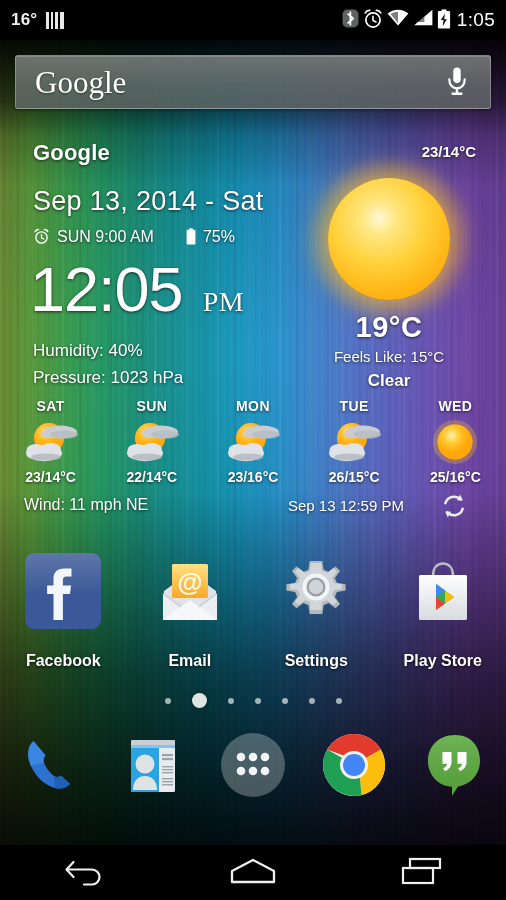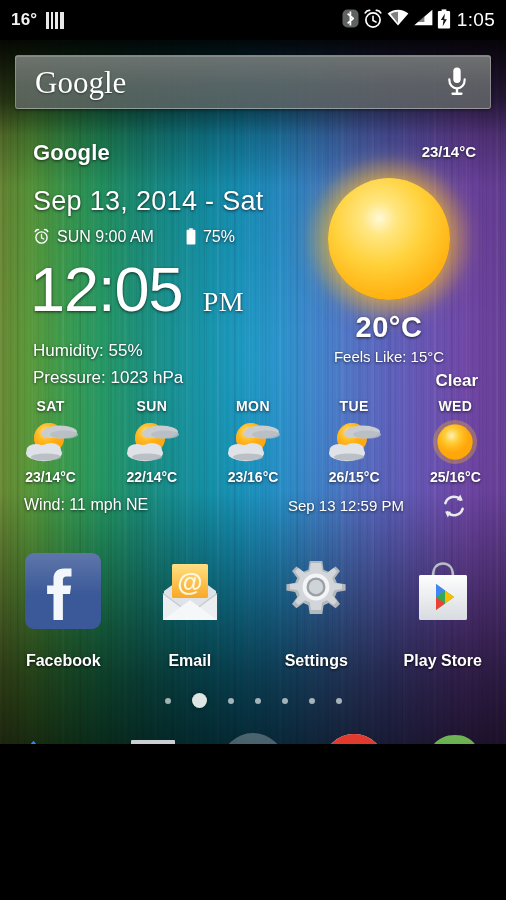"16°" #screen { height: 744px -> 900px }
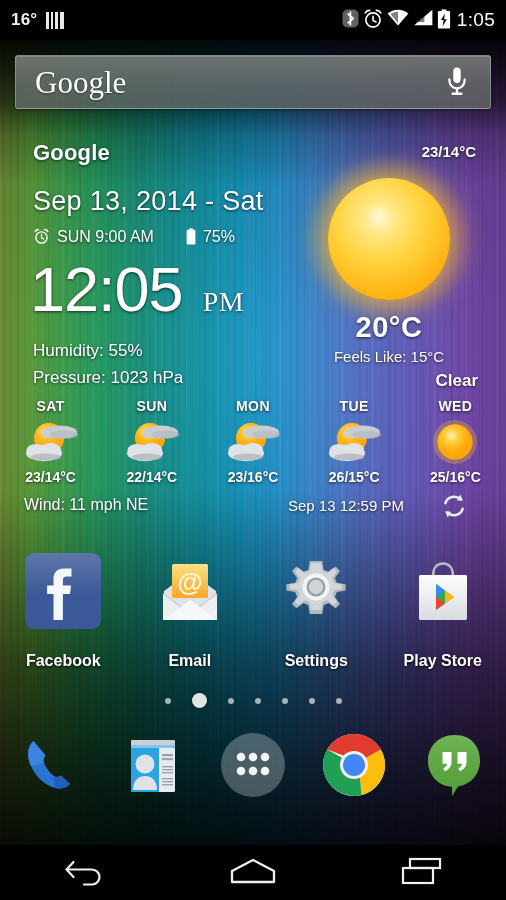"20°C" div.w-temp { text: 20 -> 19 }
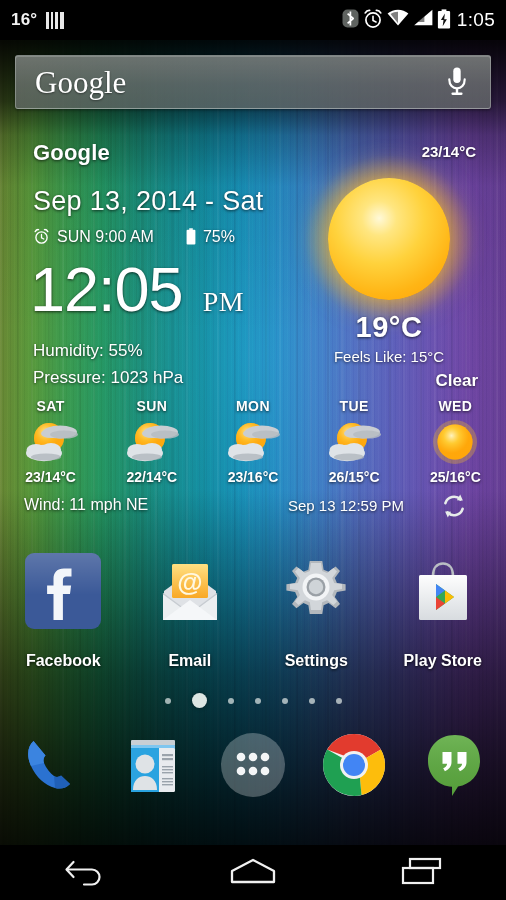"Humidity: 55%" div.w-hum { text: 55% -> 40% }
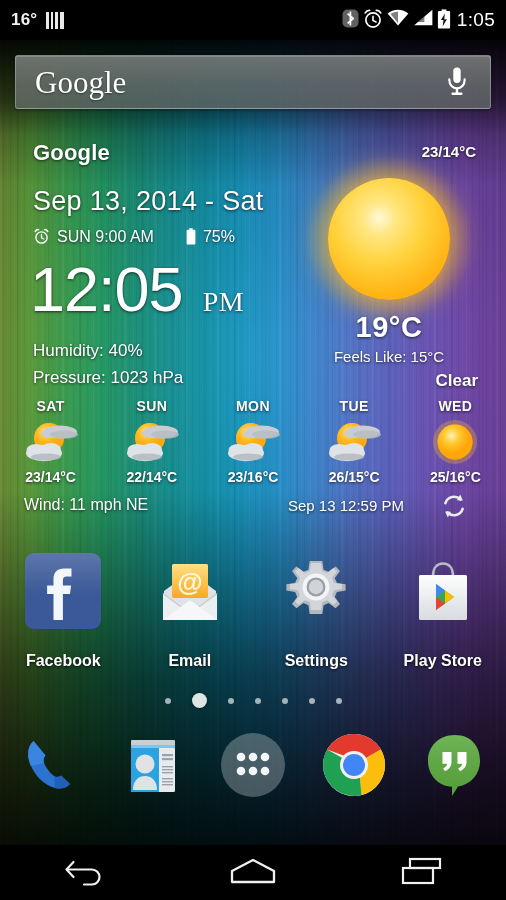"Clear" .w-cond { text-align: right -> center }
